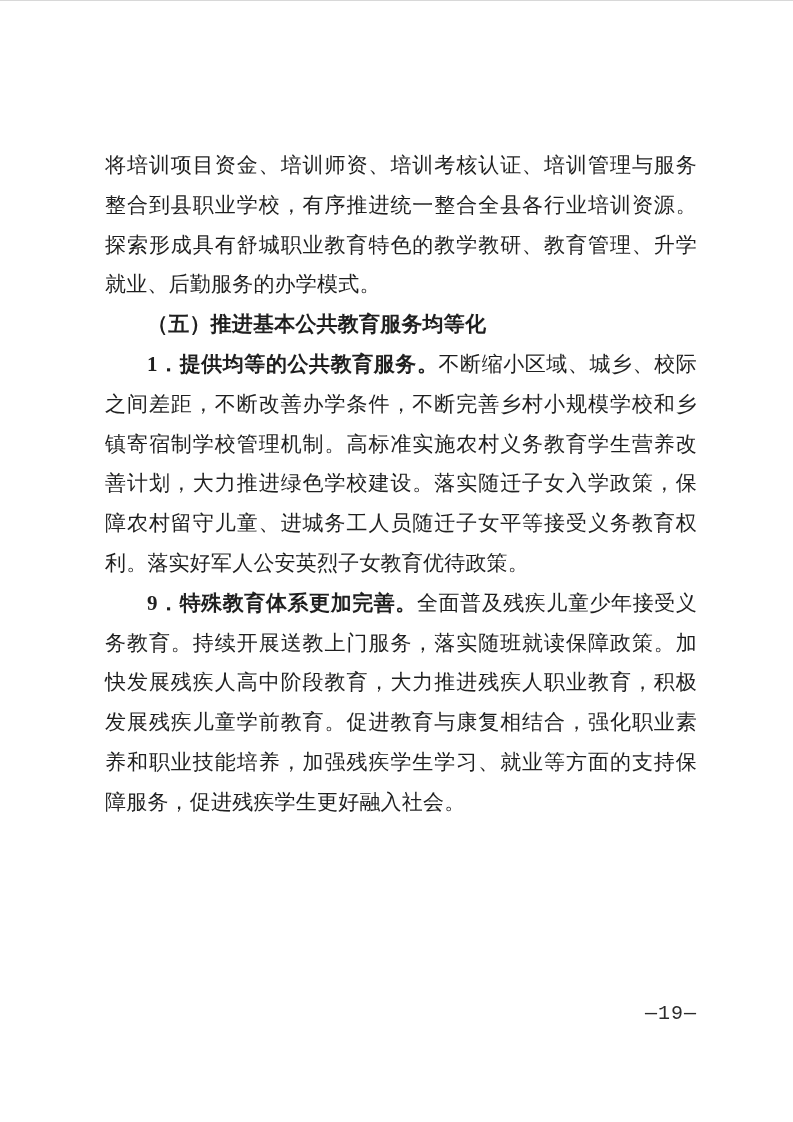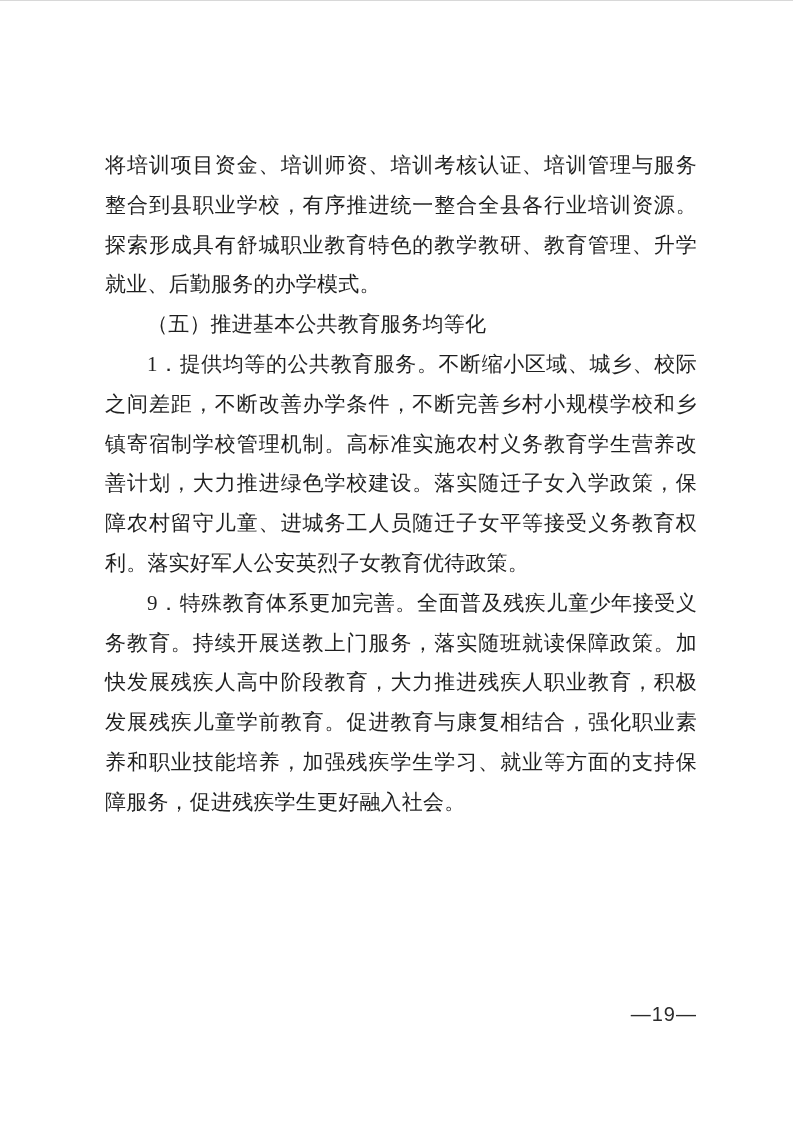"（五）推进基本公共教育服务均等化" .section-heading { font-weight: normal -> bold }
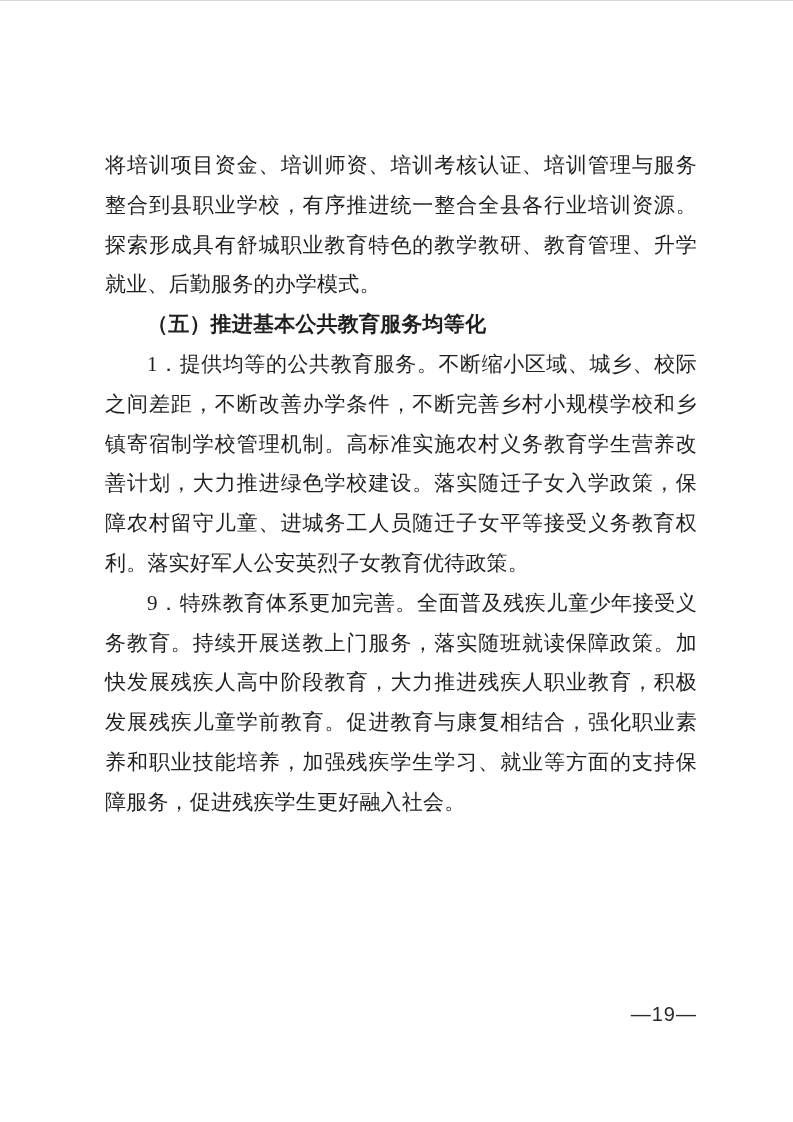"1．提供均等的公共教育服务。" .lead { font-weight: normal -> bold }
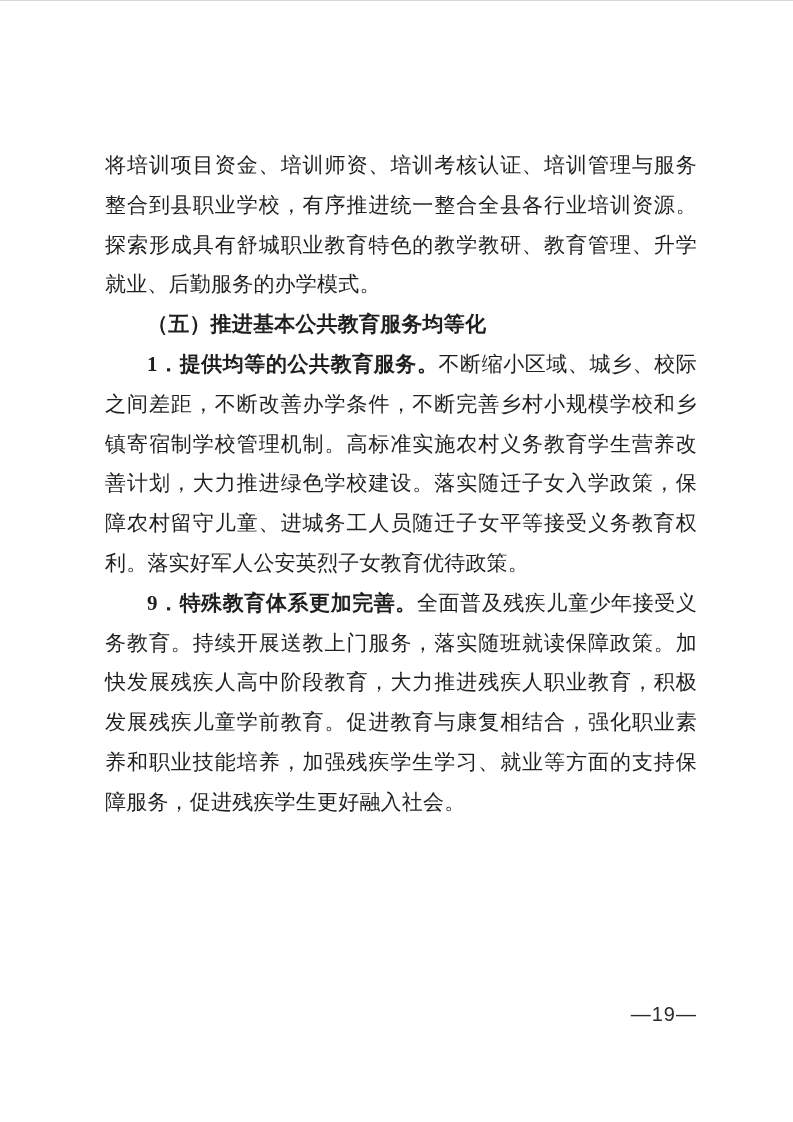"—19—" .page-number { font-family: Liberation Sans, sans-serif -> Liberation Mono, monospace }
